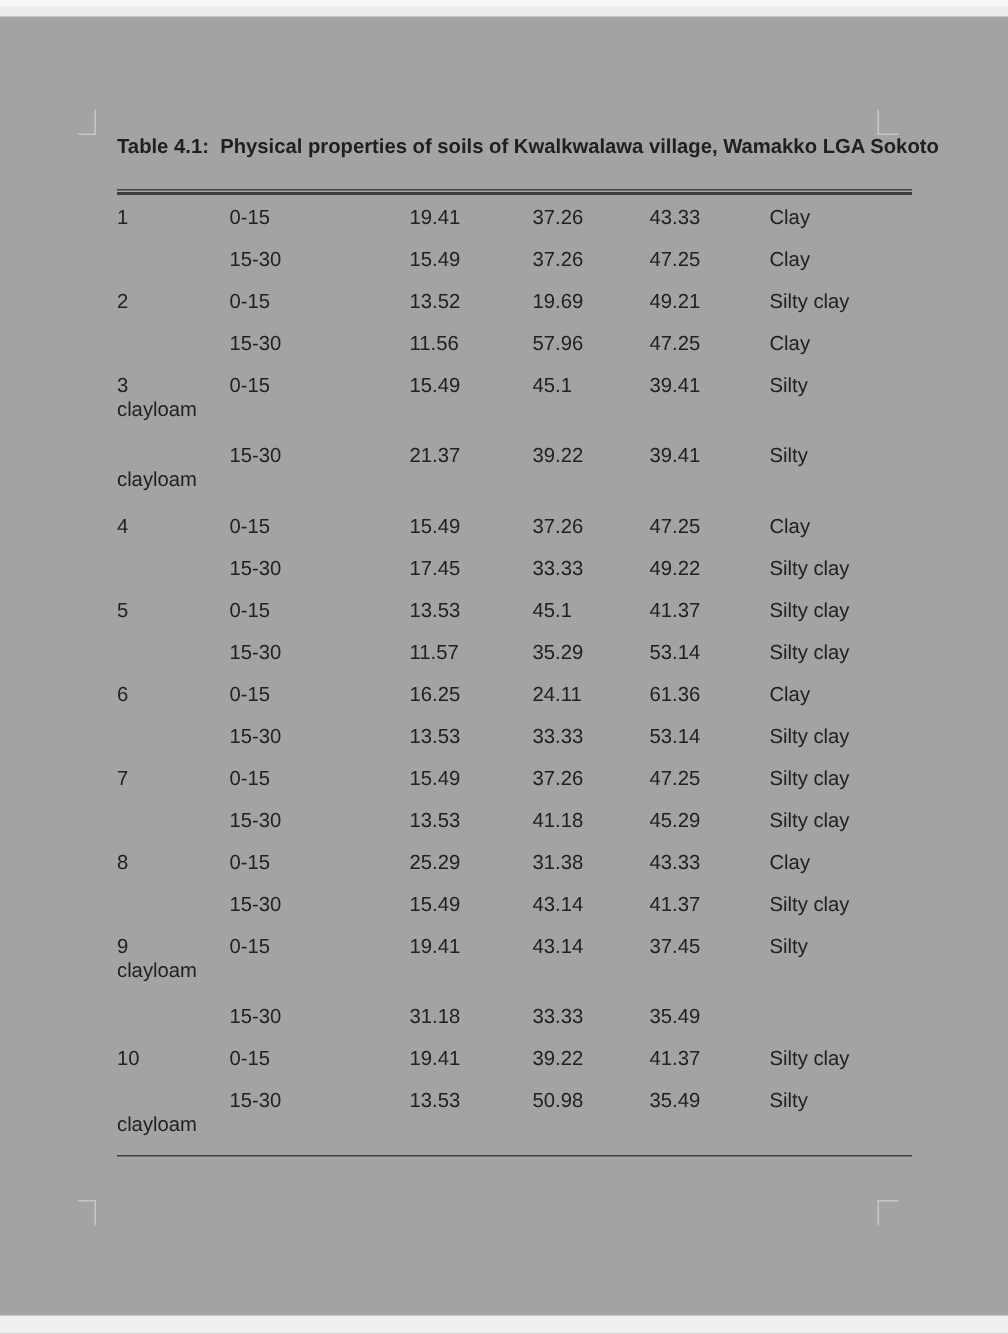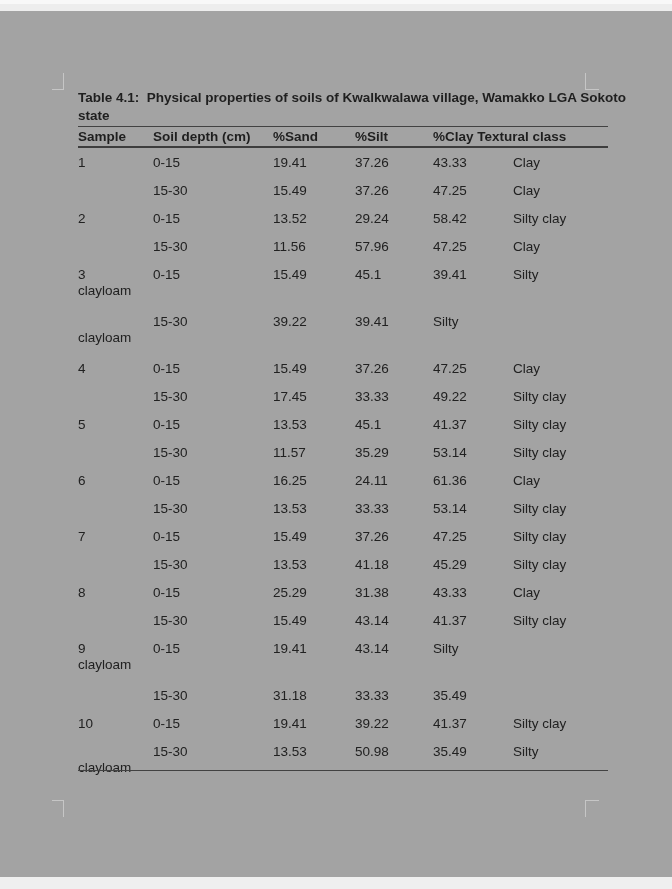"state" div.title-line { html: <div>state</div> -> none }
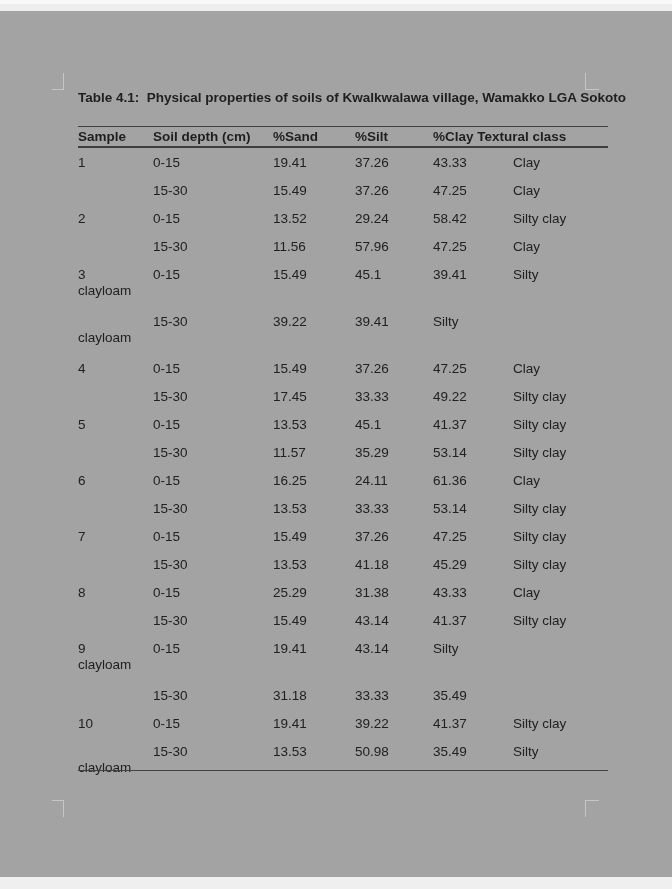"Sample" div.thead { html: <div> <div>Sample</div> <div>Soil depth (cm)</div> <div>%Sand</div> <div>%Silt</div> <div>%Clay Textural class</div> </div> -> none }
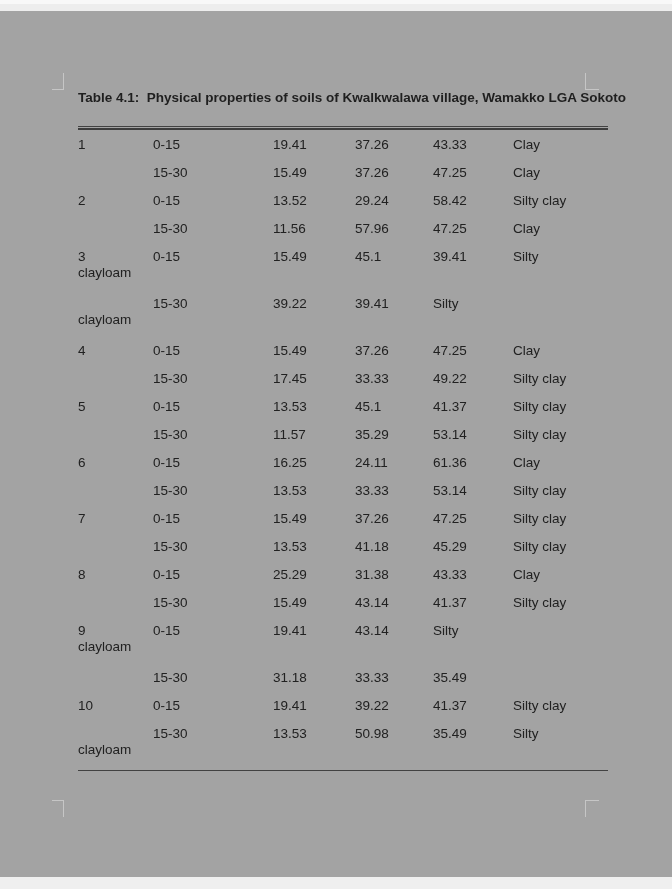"29.24" div.cell { text: 29.24 -> 19.69 }
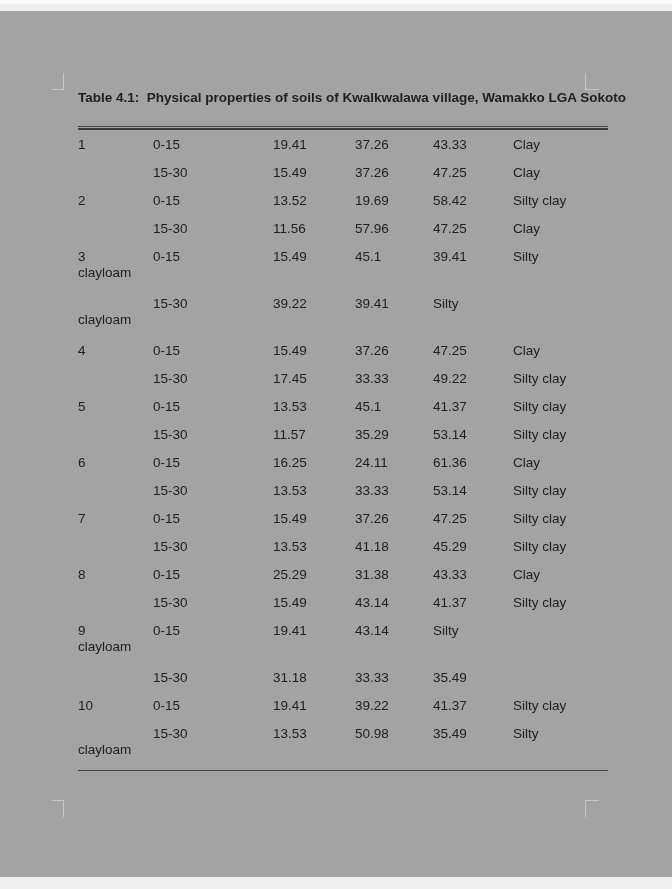"58.42" div.cell { text: 58.42 -> 49.21 }
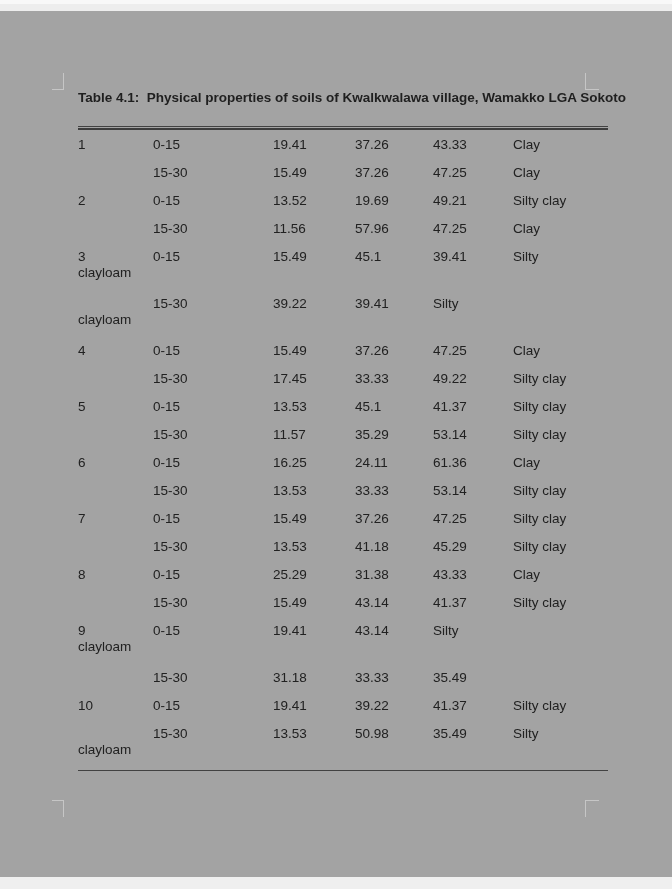"21.37" div.cell { html: none -> <div>21.37</div> }
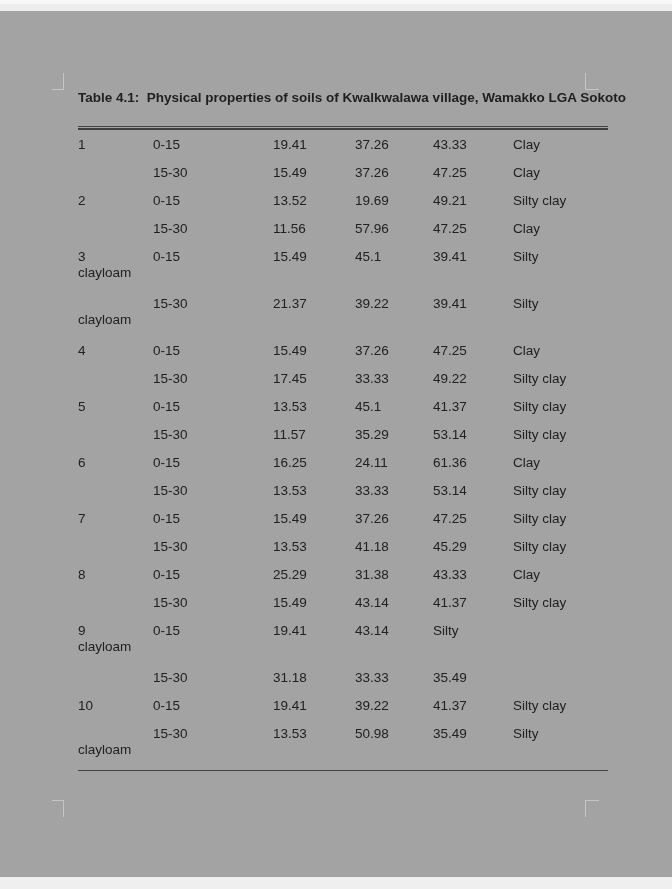"37.45" div.cell { html: none -> <div>37.45</div> }
